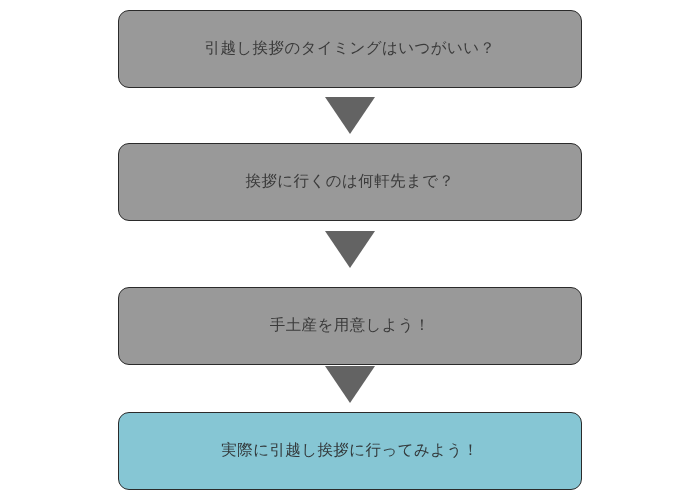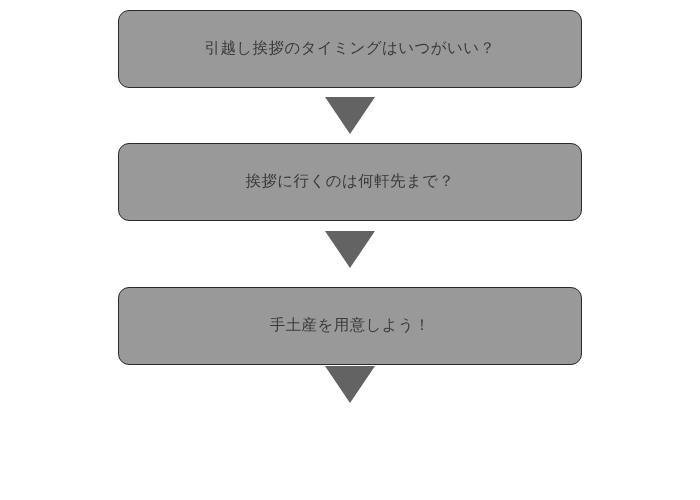"実際に引越し挨拶に行ってみよう！" div.node { html: none -> <div> <span>実際に引越し挨拶に行ってみよう！</span> </div> }
